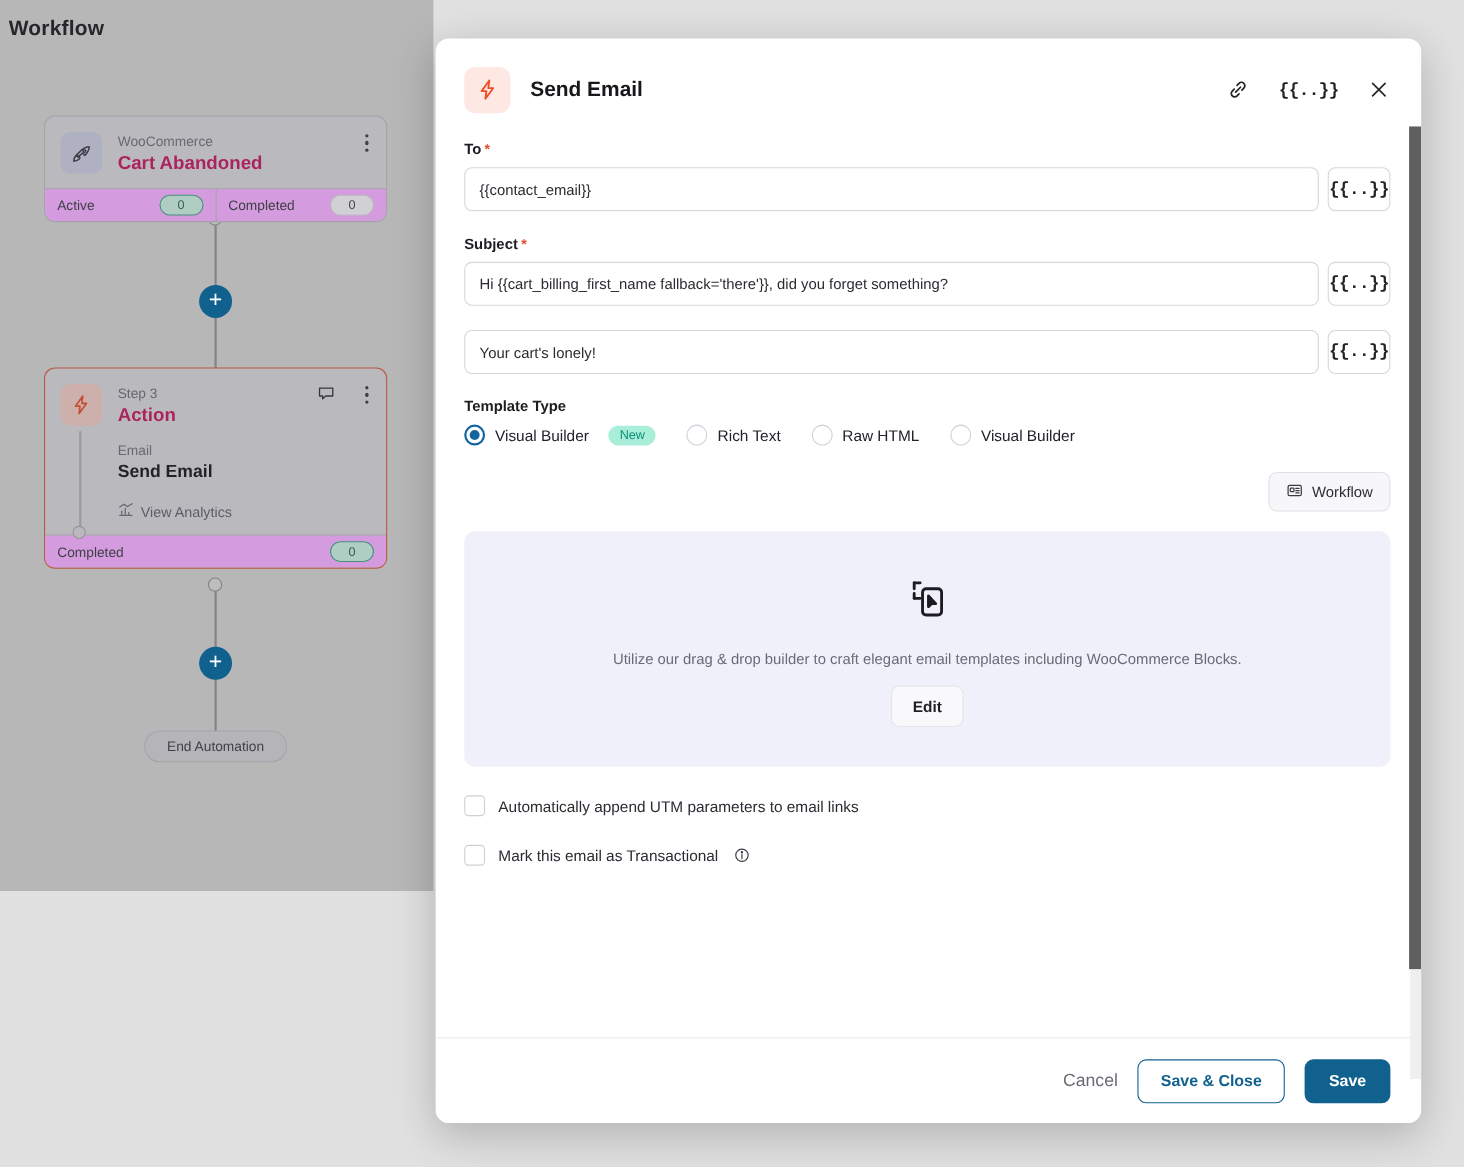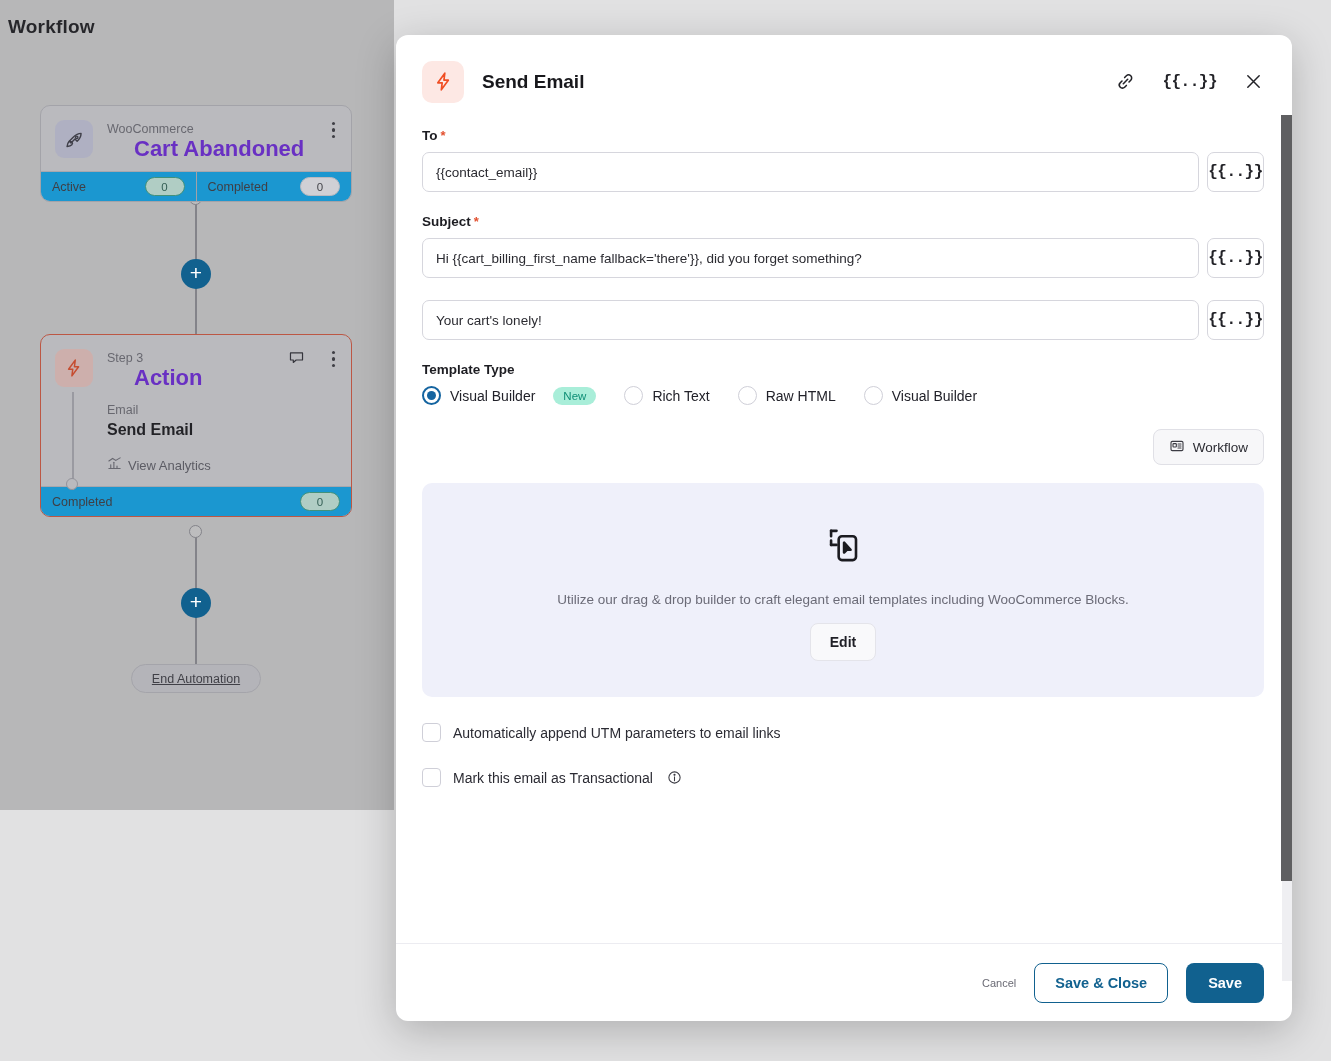"Cart Abandoned" .card-main { color: #6d28d9 -> #be185d; font-size: 22px -> 17px; margin-left: 27px -> none }
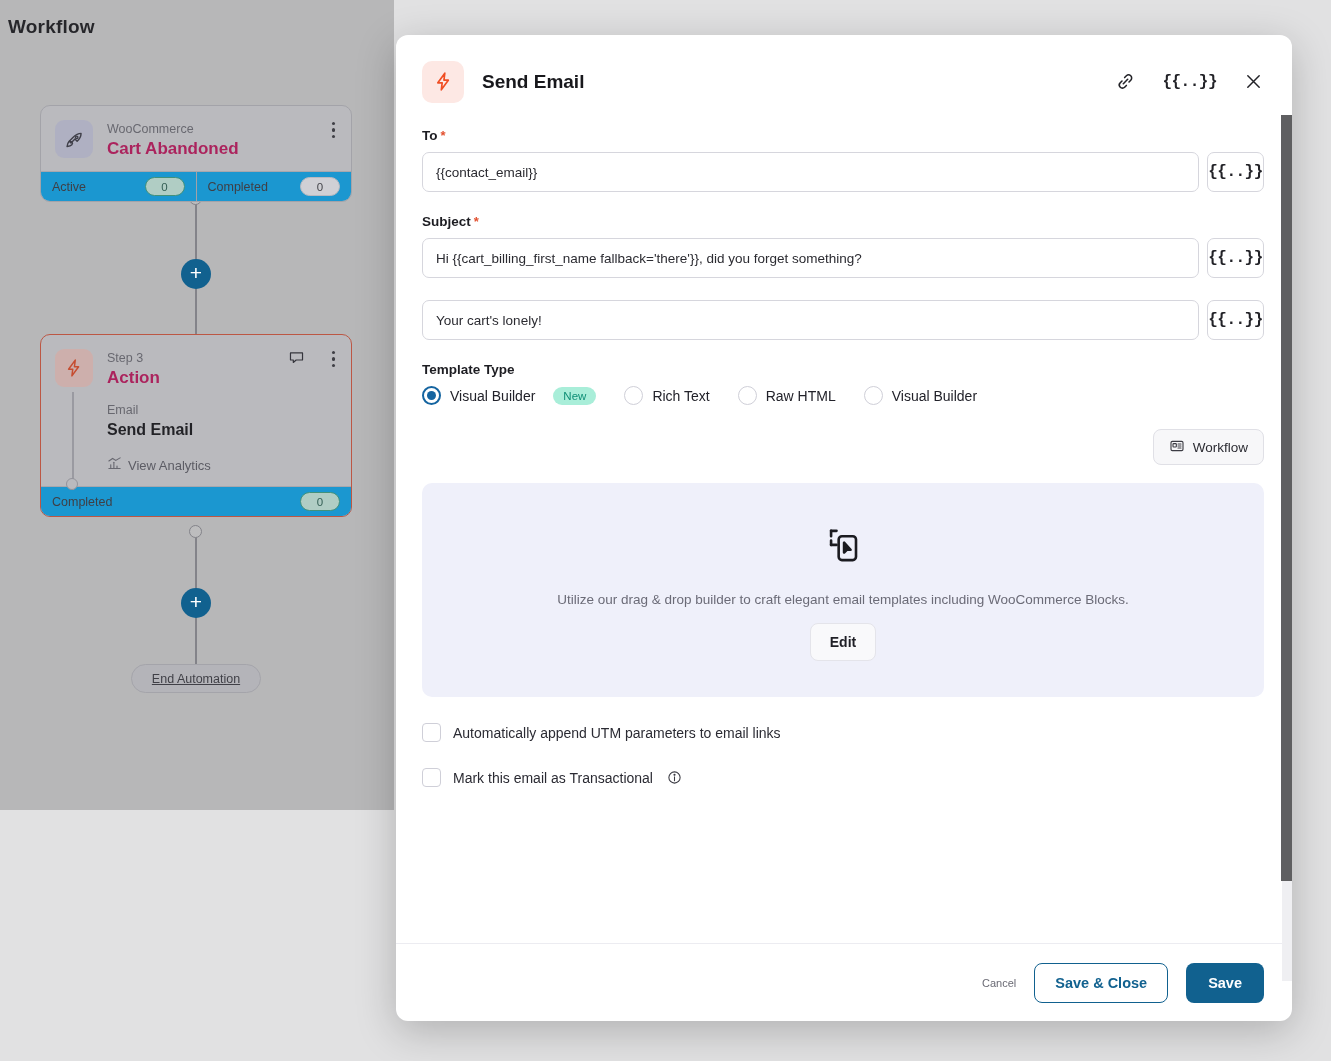"Active" .card-stats { background: #0ea5e9 -> #f0abfc }
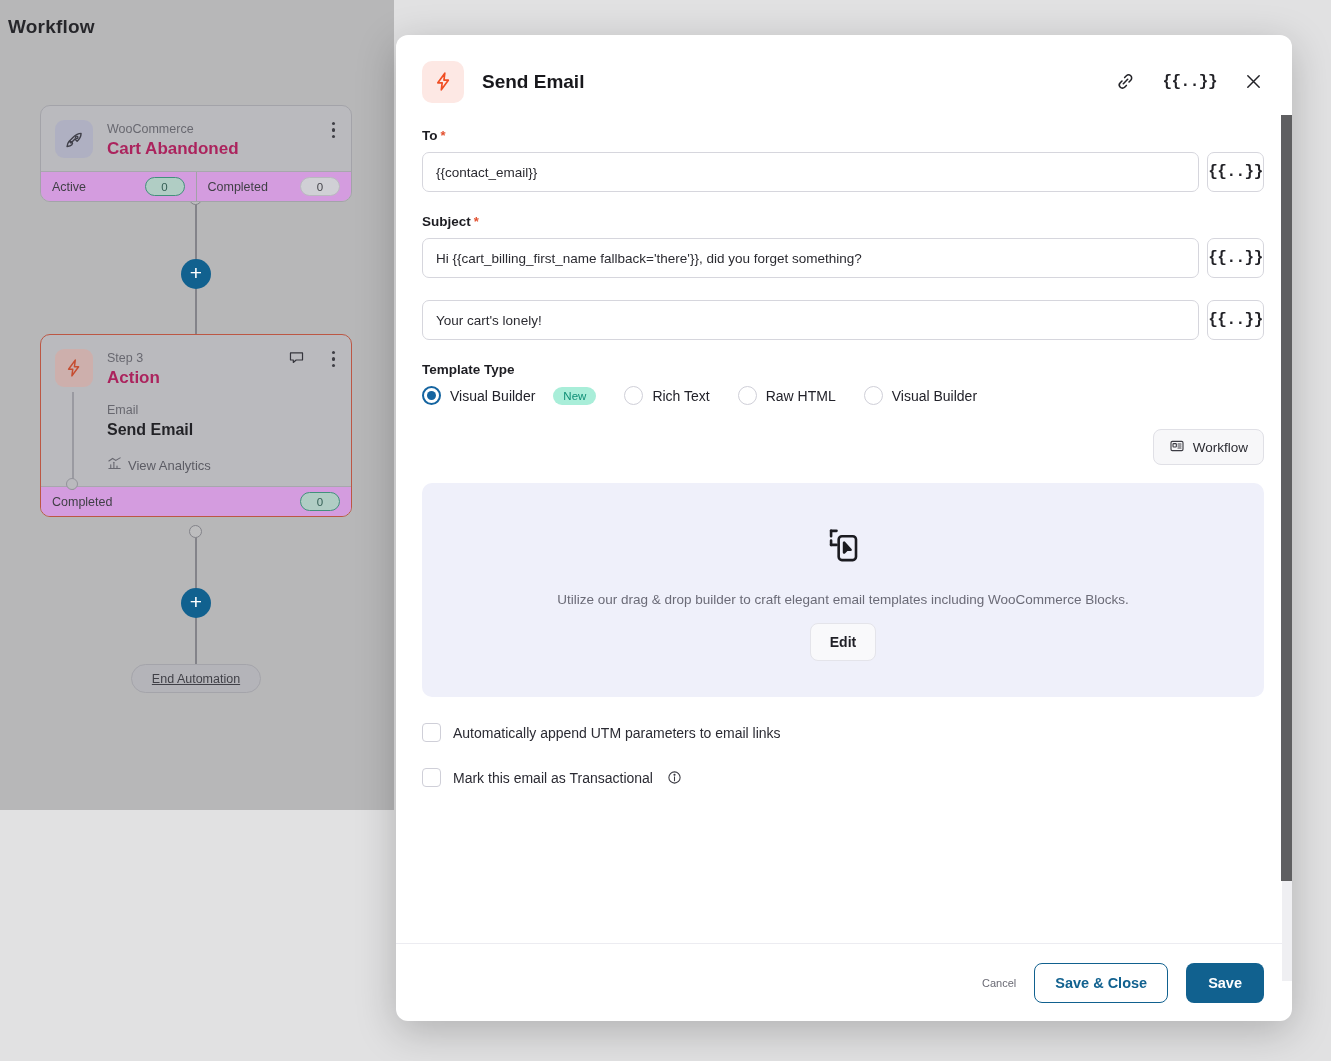"End Automation" .end-node { text-decoration: underline -> none }
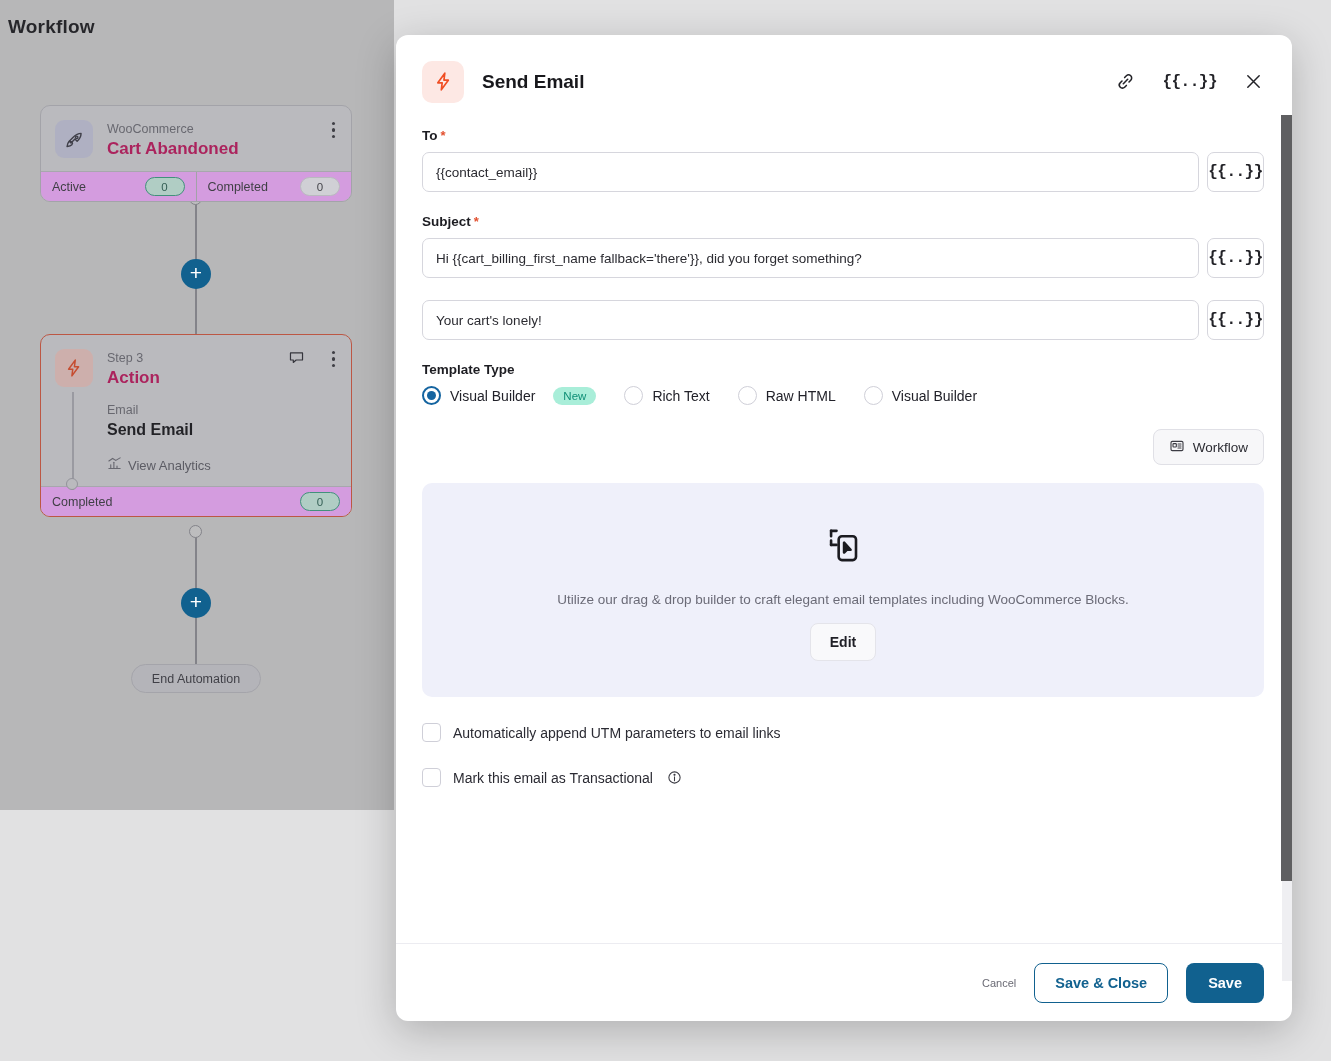"Cancel" .link-btn { font-size: 11px -> 16px }
